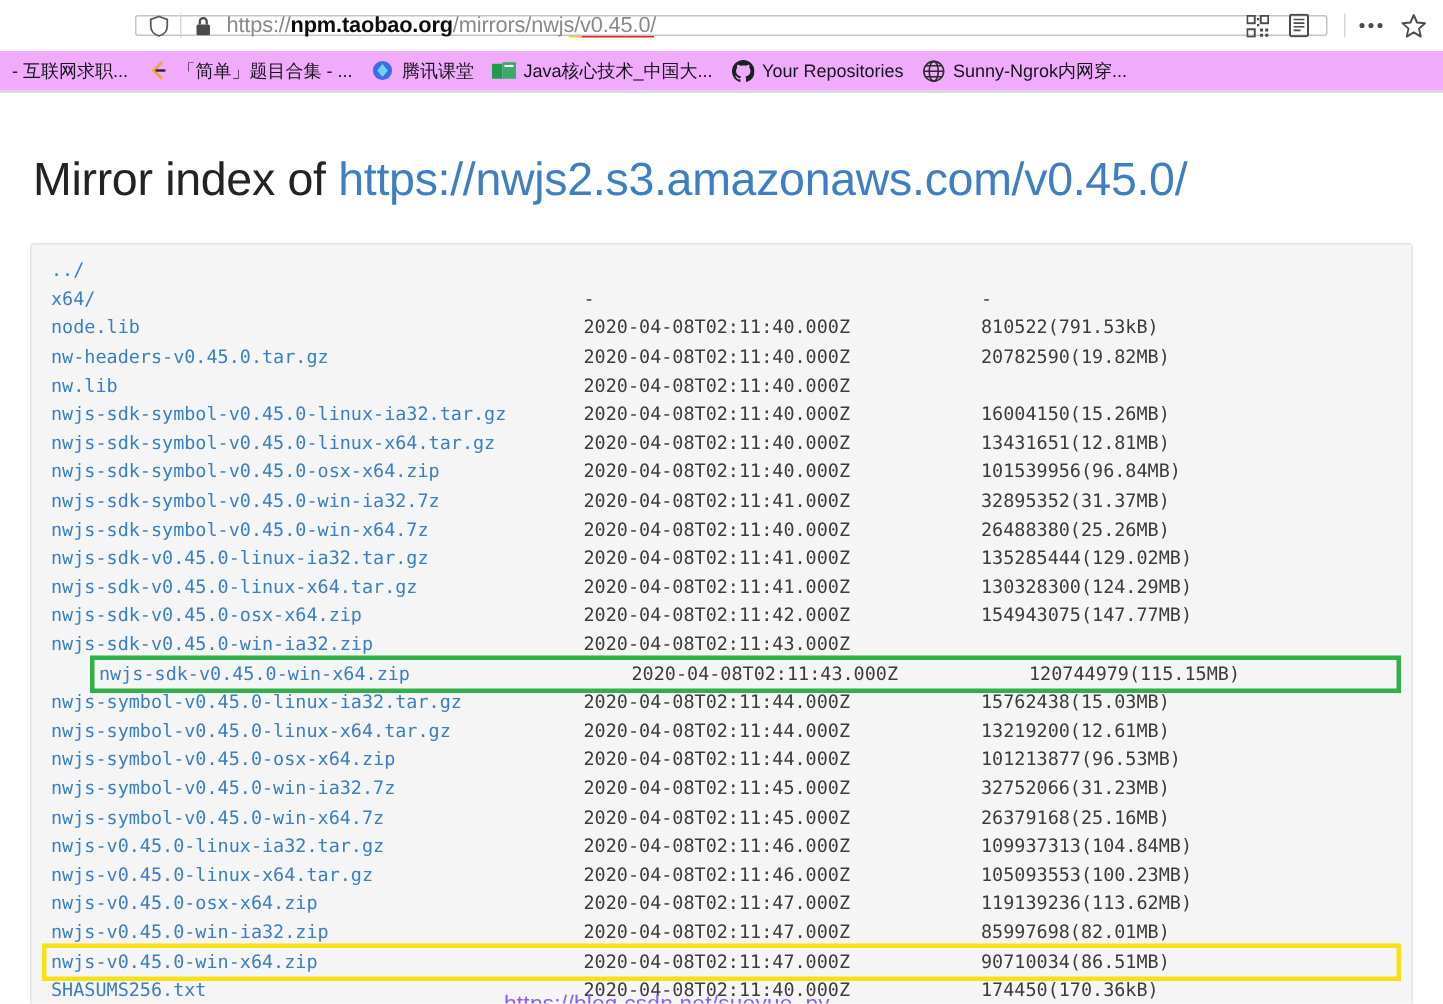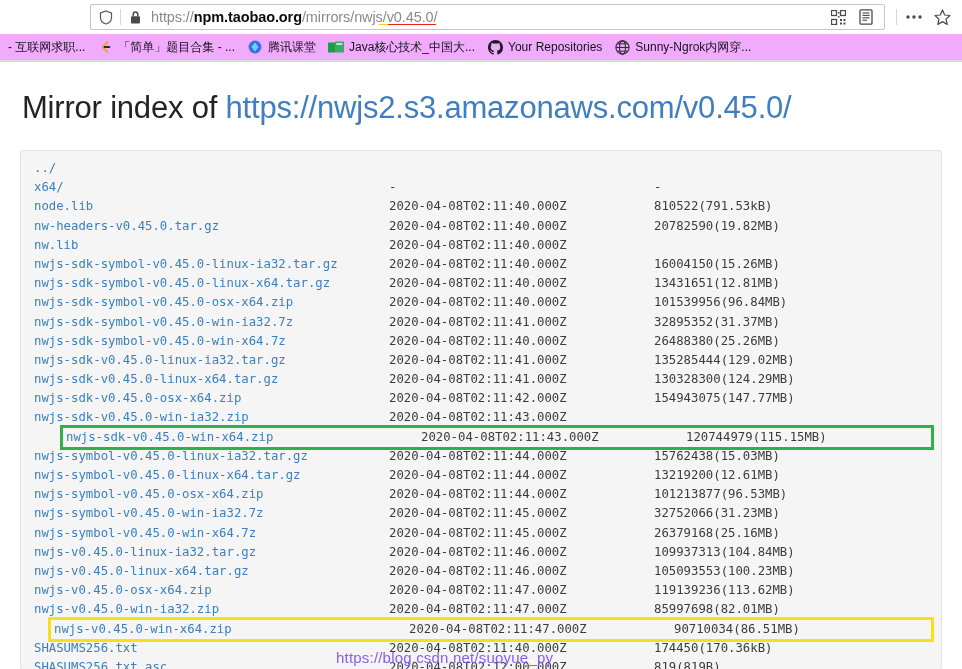"https://" #url-bar { height: 26px -> 14px }
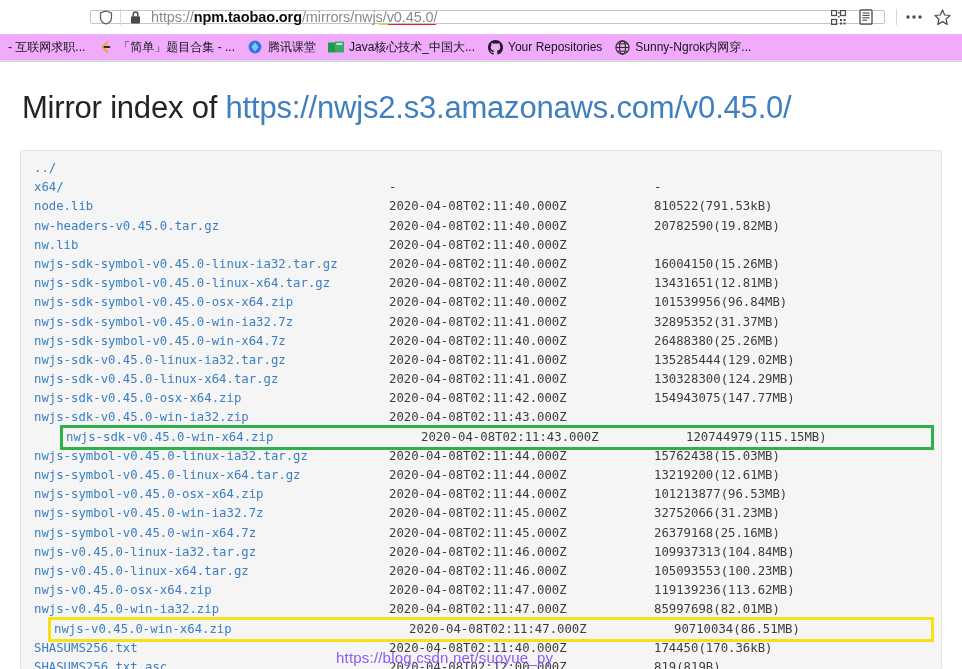"Mirror index of" #page { padding: 4px 20px -> 16px 20px }
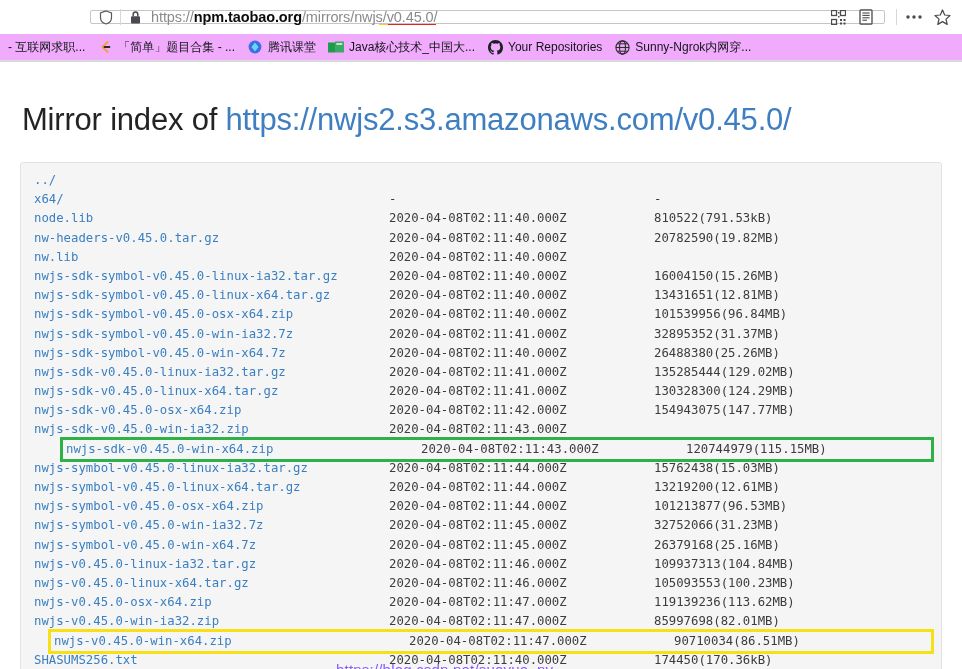"nwjs-v0.45.0-win-x64.zip" .row.hl-yellow { margin-left: 20px -> none }
